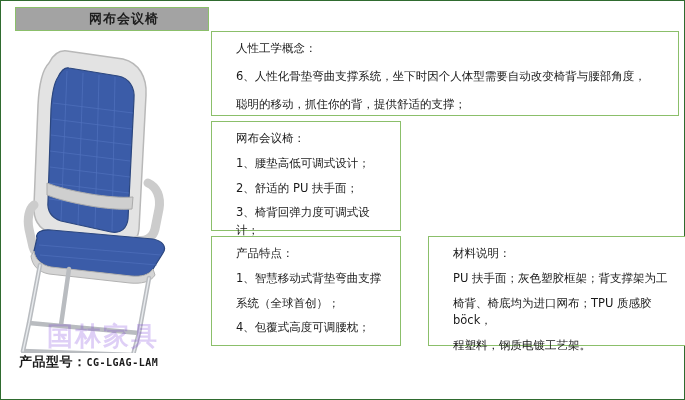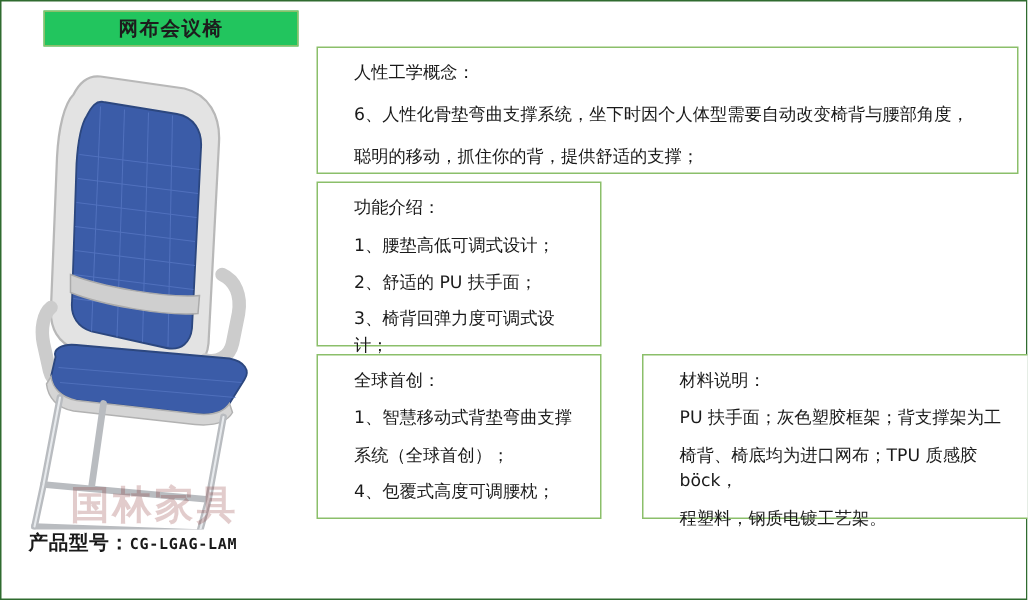"网布会议椅" .title-bar { background: #22c55e -> #a3a3a3; left: 28px -> 14px; padding-left: none -> 24px }
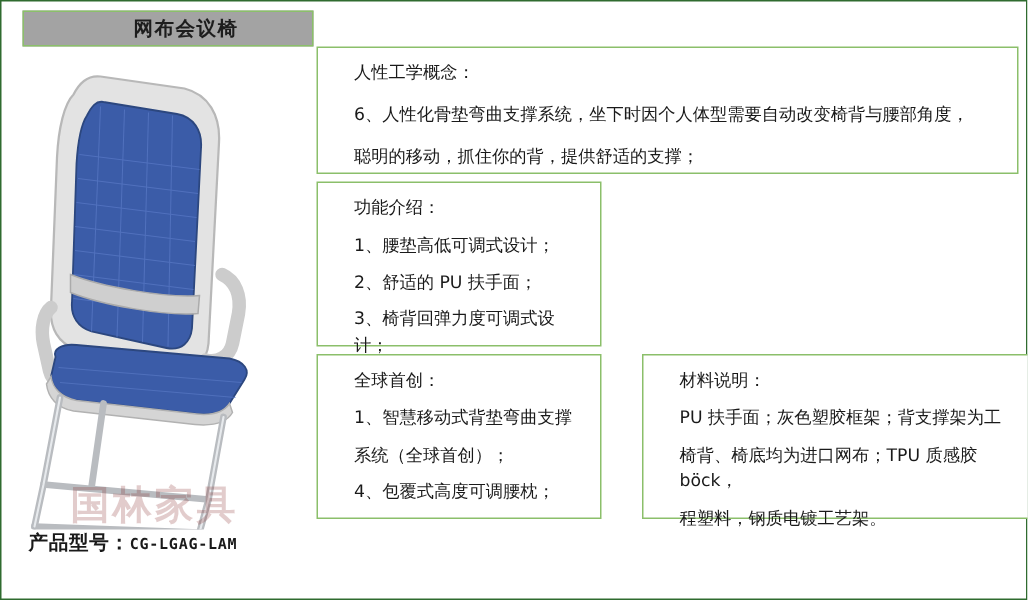"功能介绍：" p { text: 功能介绍 -> 网布会议椅 }
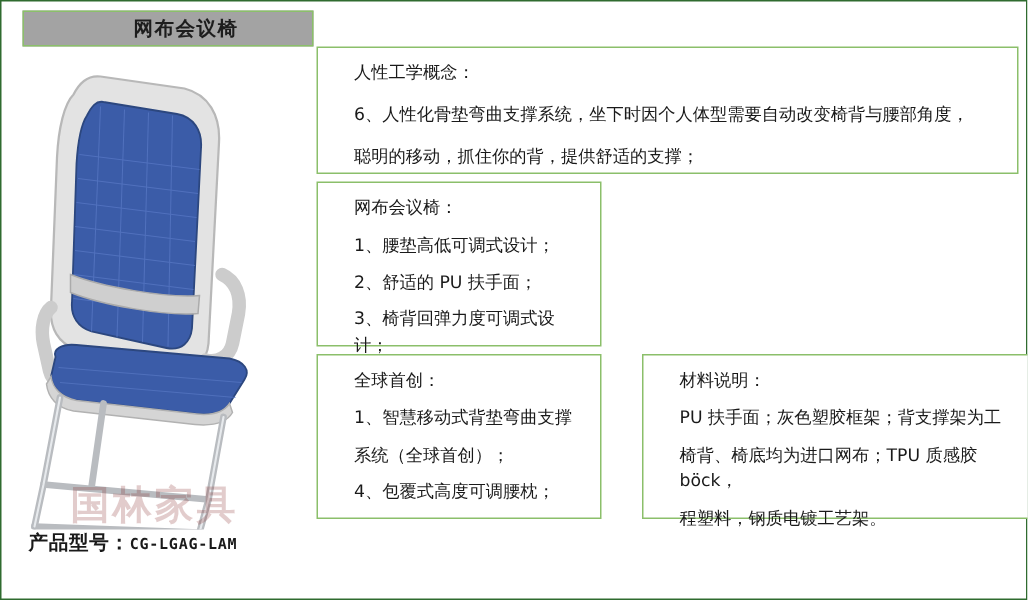"全球首创：" p { text: 全球首创 -> 产品特点 }
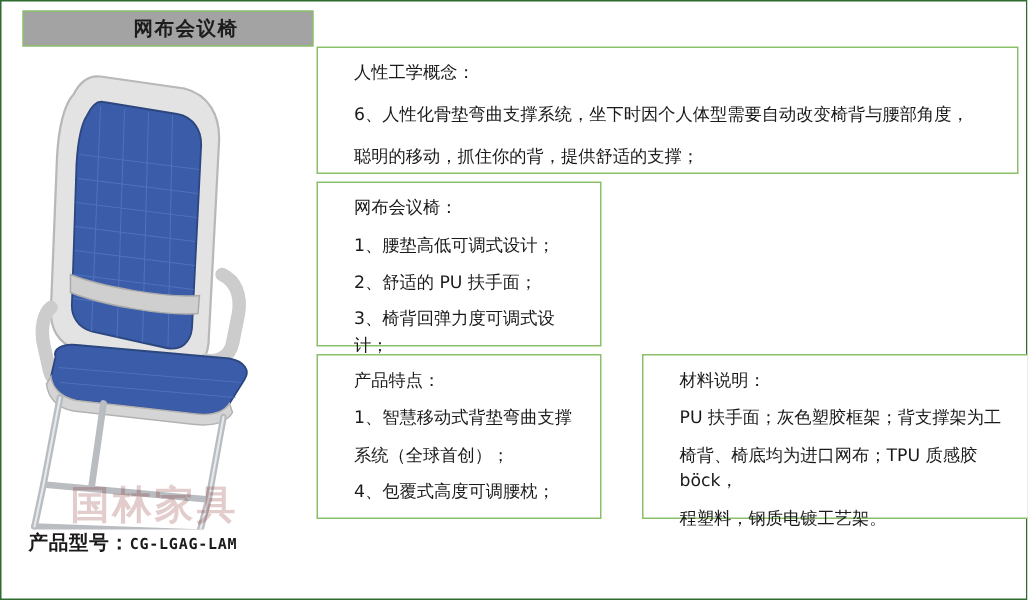"国林家具" .watermark .wm-box { color: #7f1d1d -> #6d28d9 }
